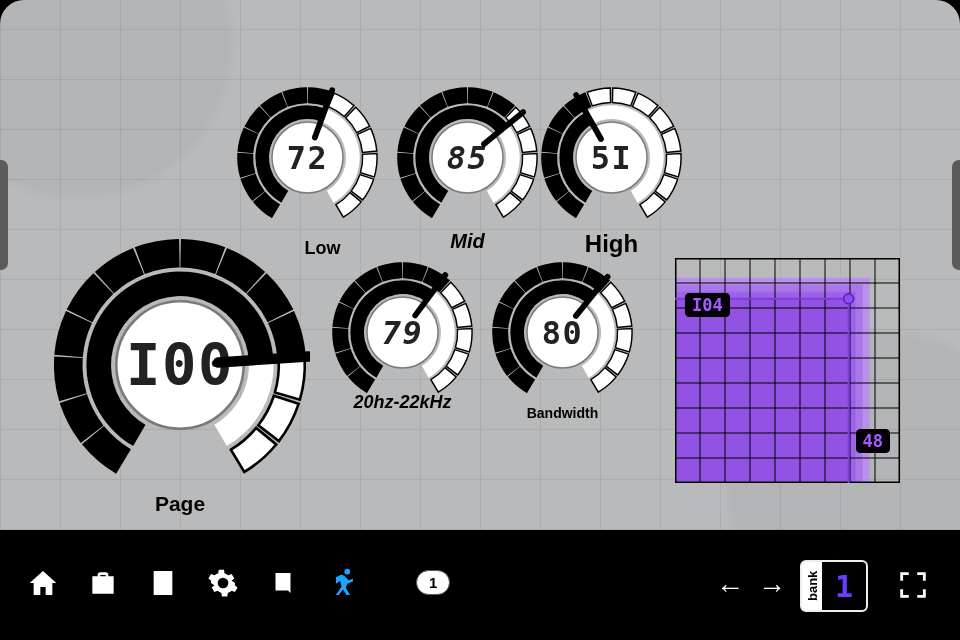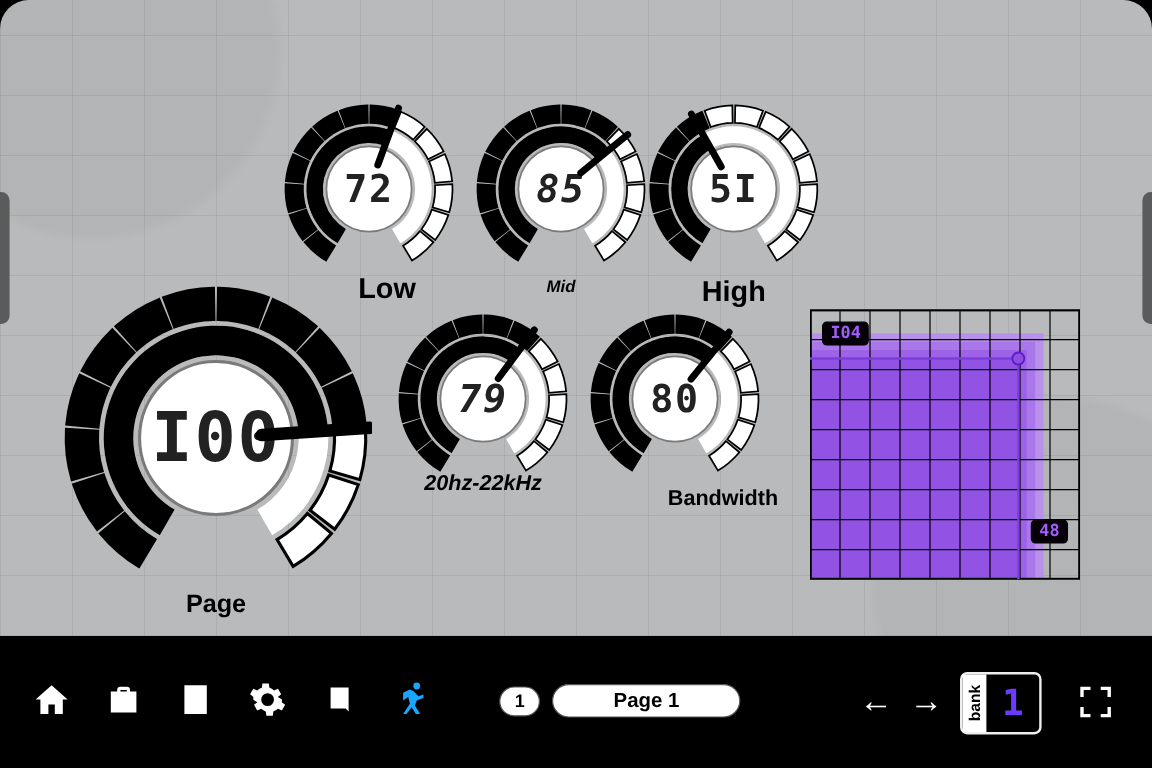"Low" div.knob-label { font-size: 24px -> 18px; top: 142px -> 153px }
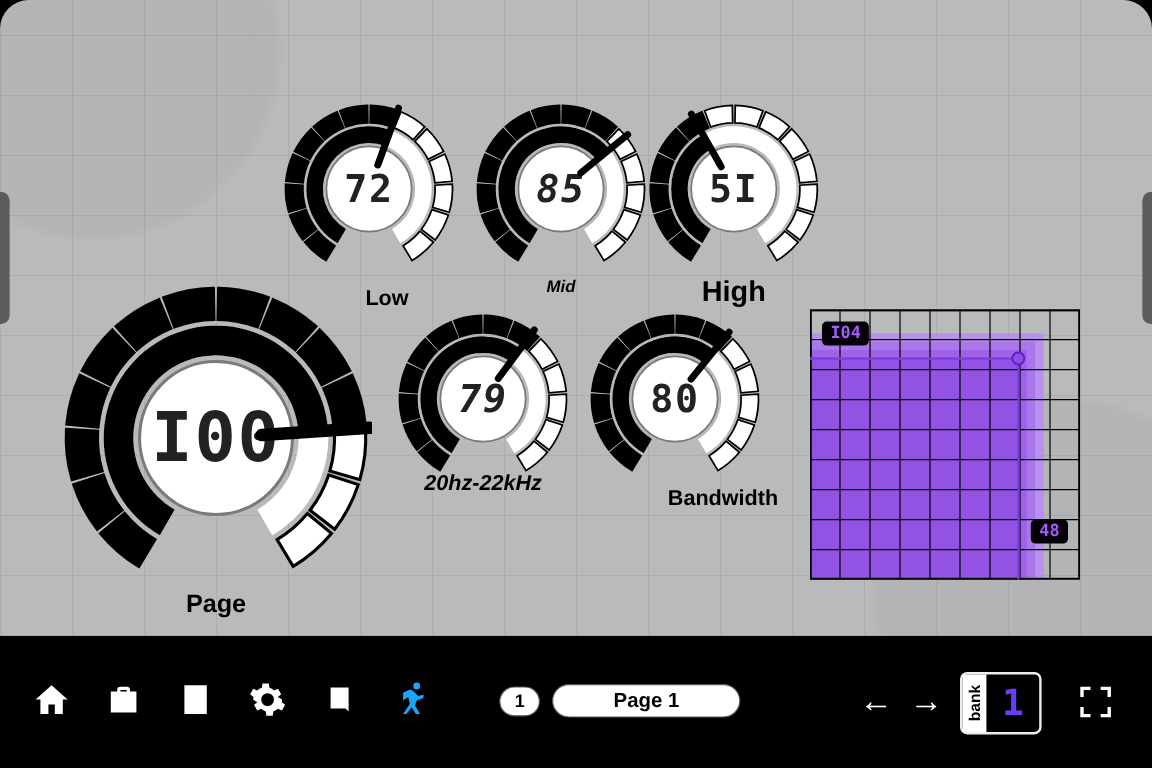"Mid" div.knob-label { font-size: 14px -> 20px }
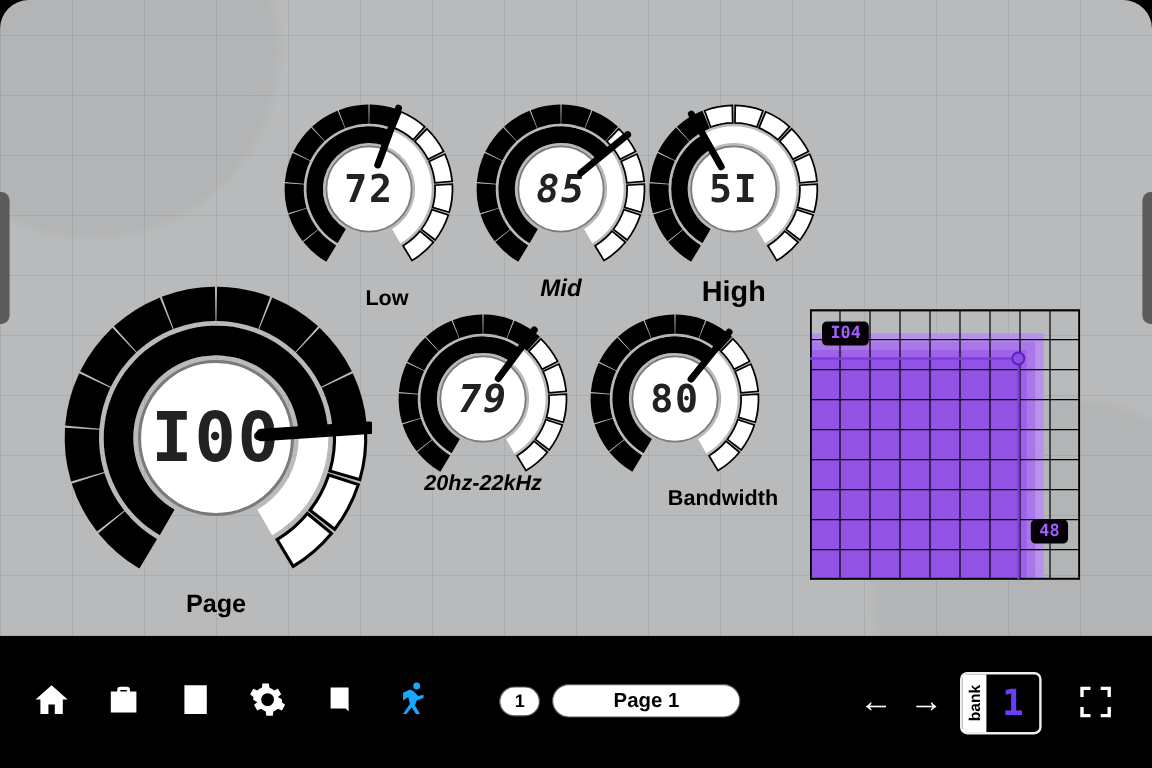"I04" .xy-badge { font-size: 14px -> 17px; margin-top: none -> 25px }
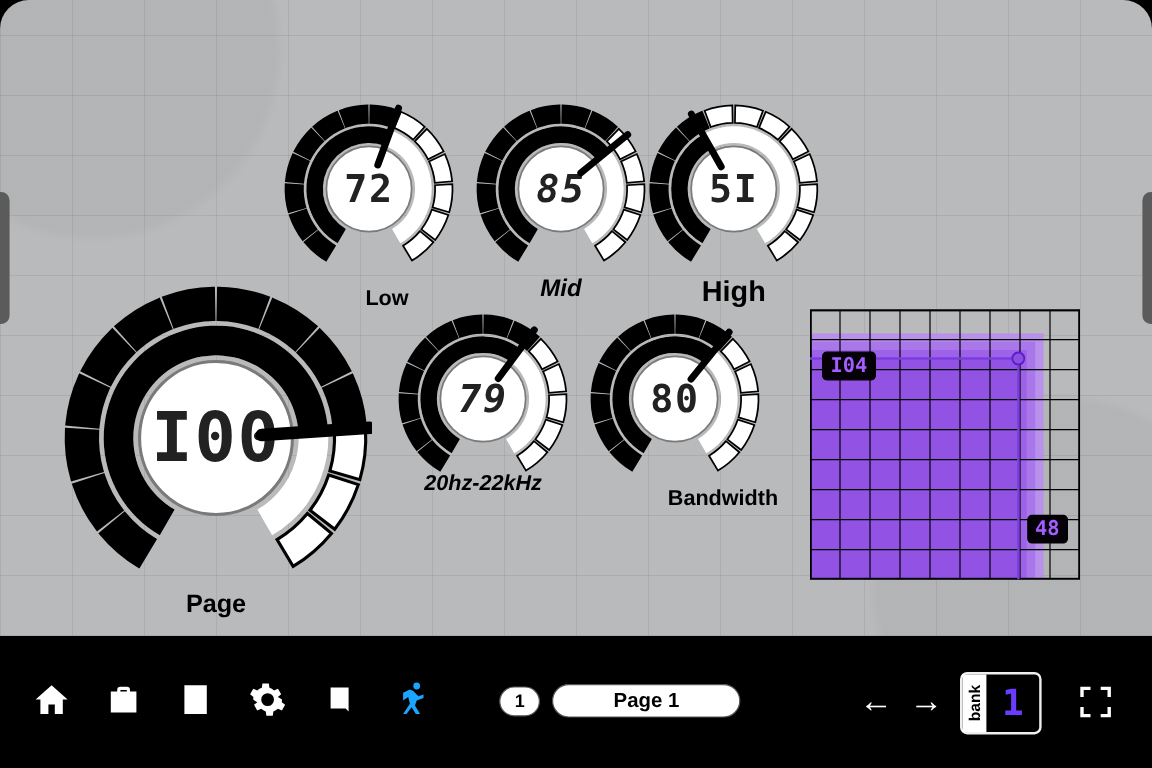"Bandwidth" div.knob-label { font-size: 18px -> 14px; margin-left: 40px -> none }
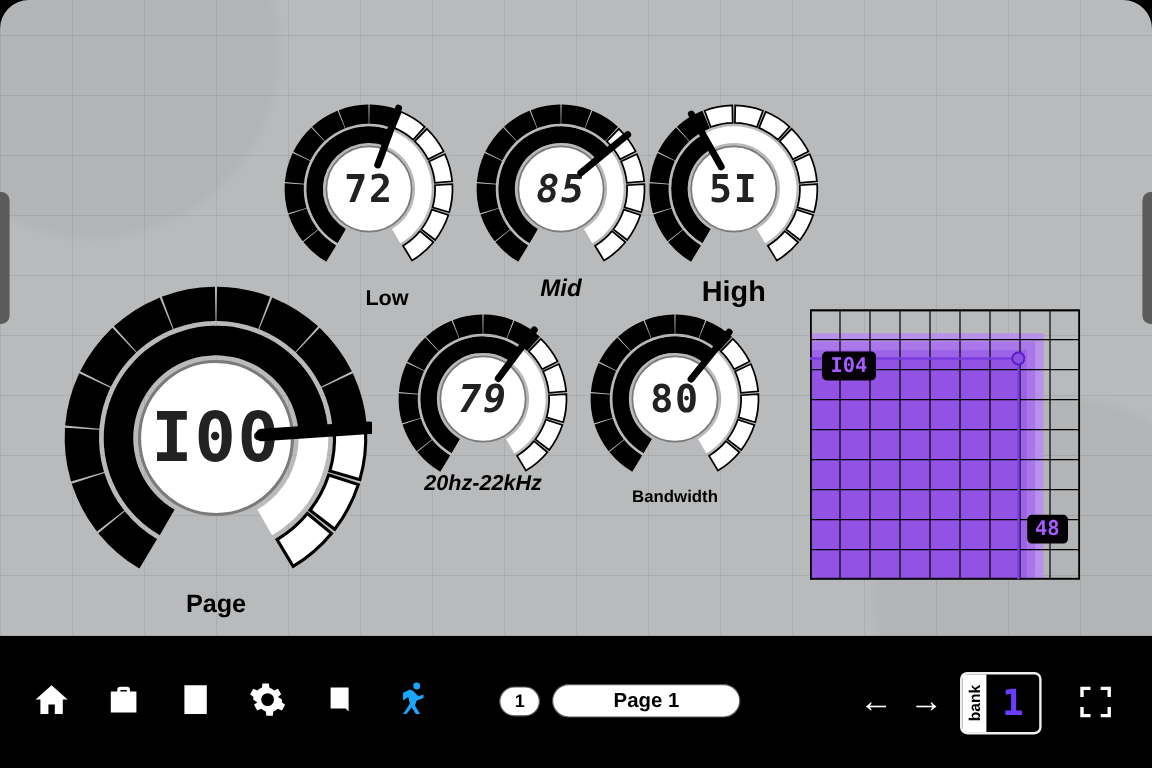"Page 1" div.page-title { html: <div>Page 1</div> -> none }
